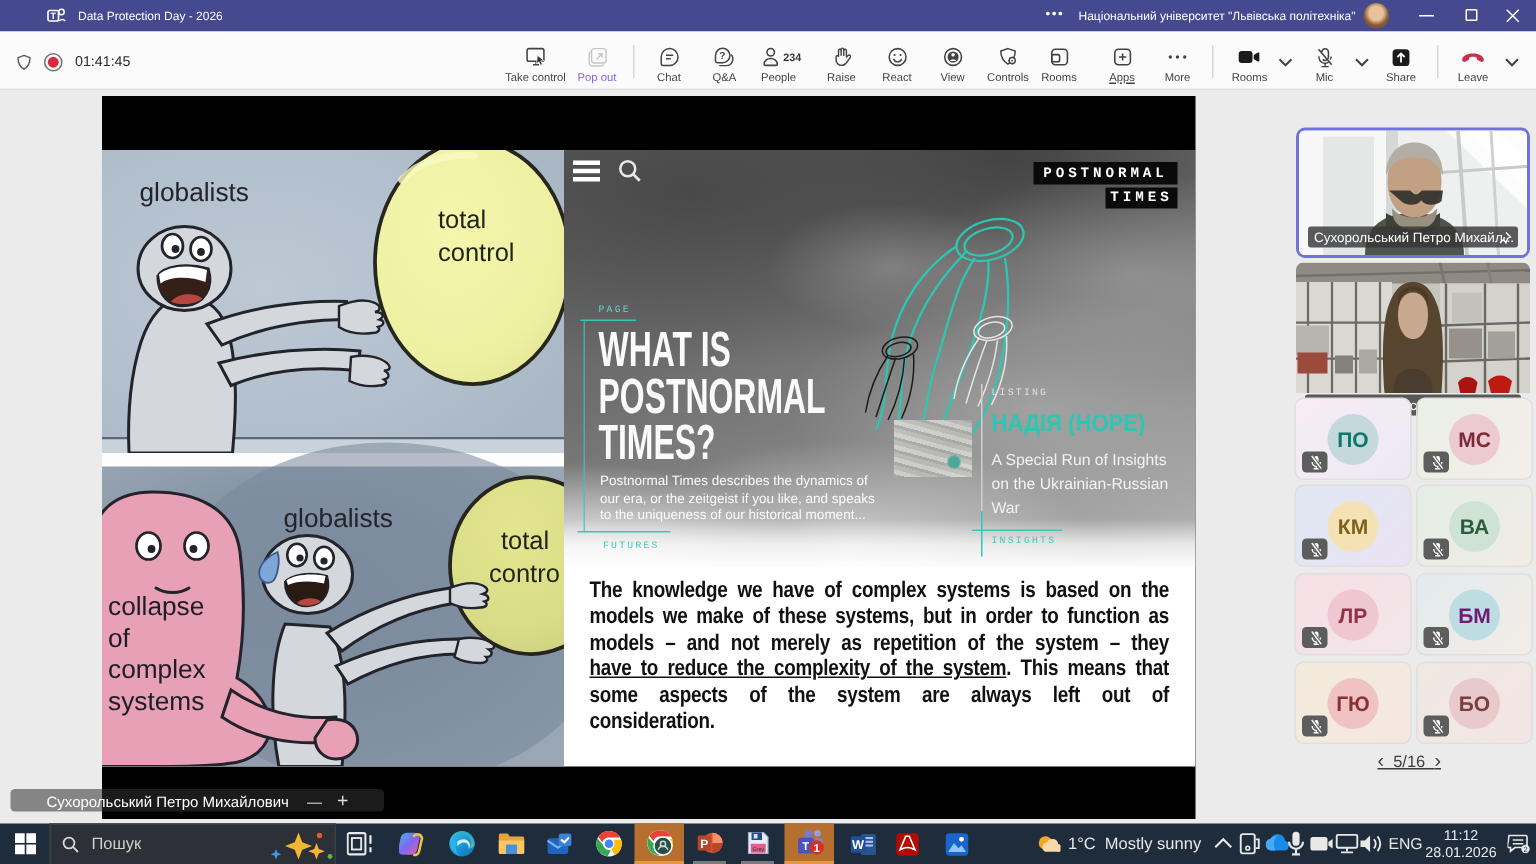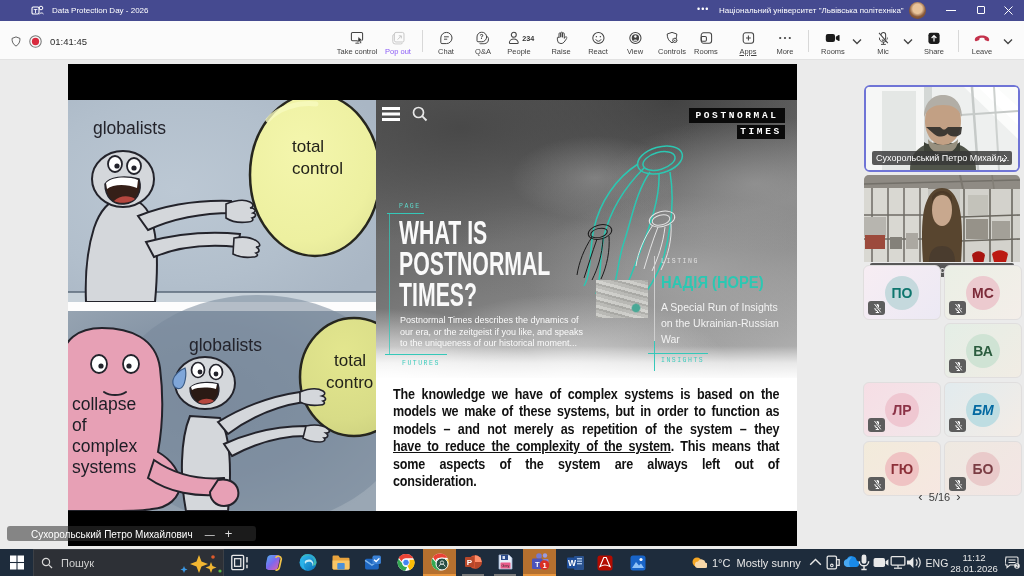"КМ" div.itile { html: none -> <div> <div>КМ</div> <div> <svg> <rect></rect> <path></path> <line></line> <line></line> <line></line> <line></line> </svg> </div> </div> }
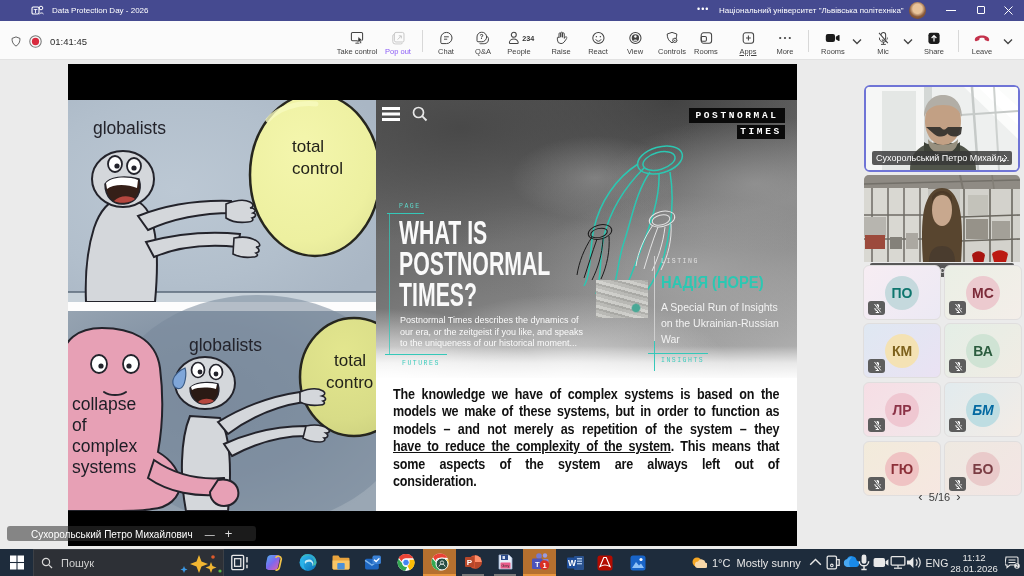"БМ" div.icircle { color: #0369a1 -> #701a75; font-style: italic -> none }
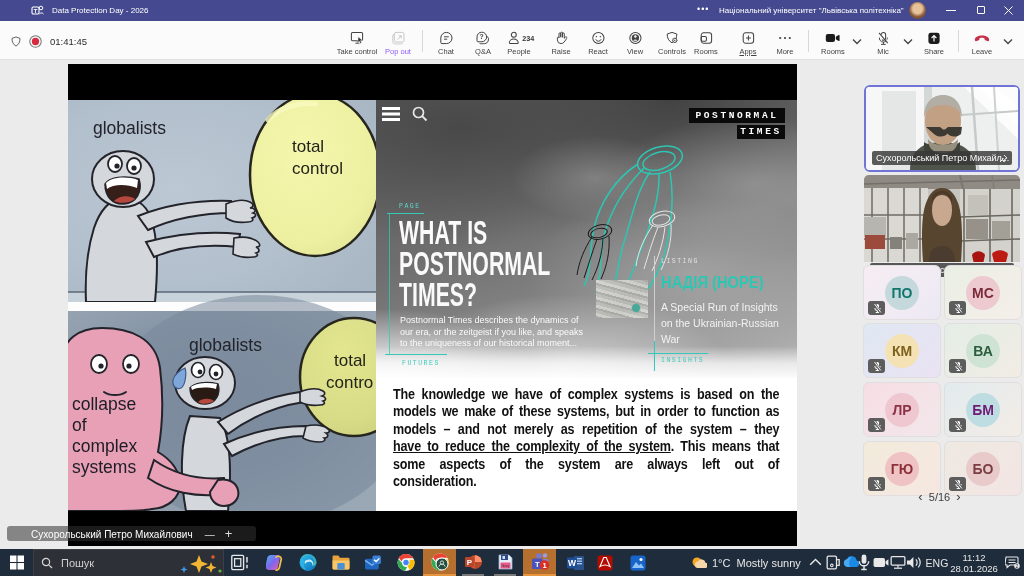"‹ 5/16 ›" div { text-decoration: none -> underline; top: 428px -> 438px }
